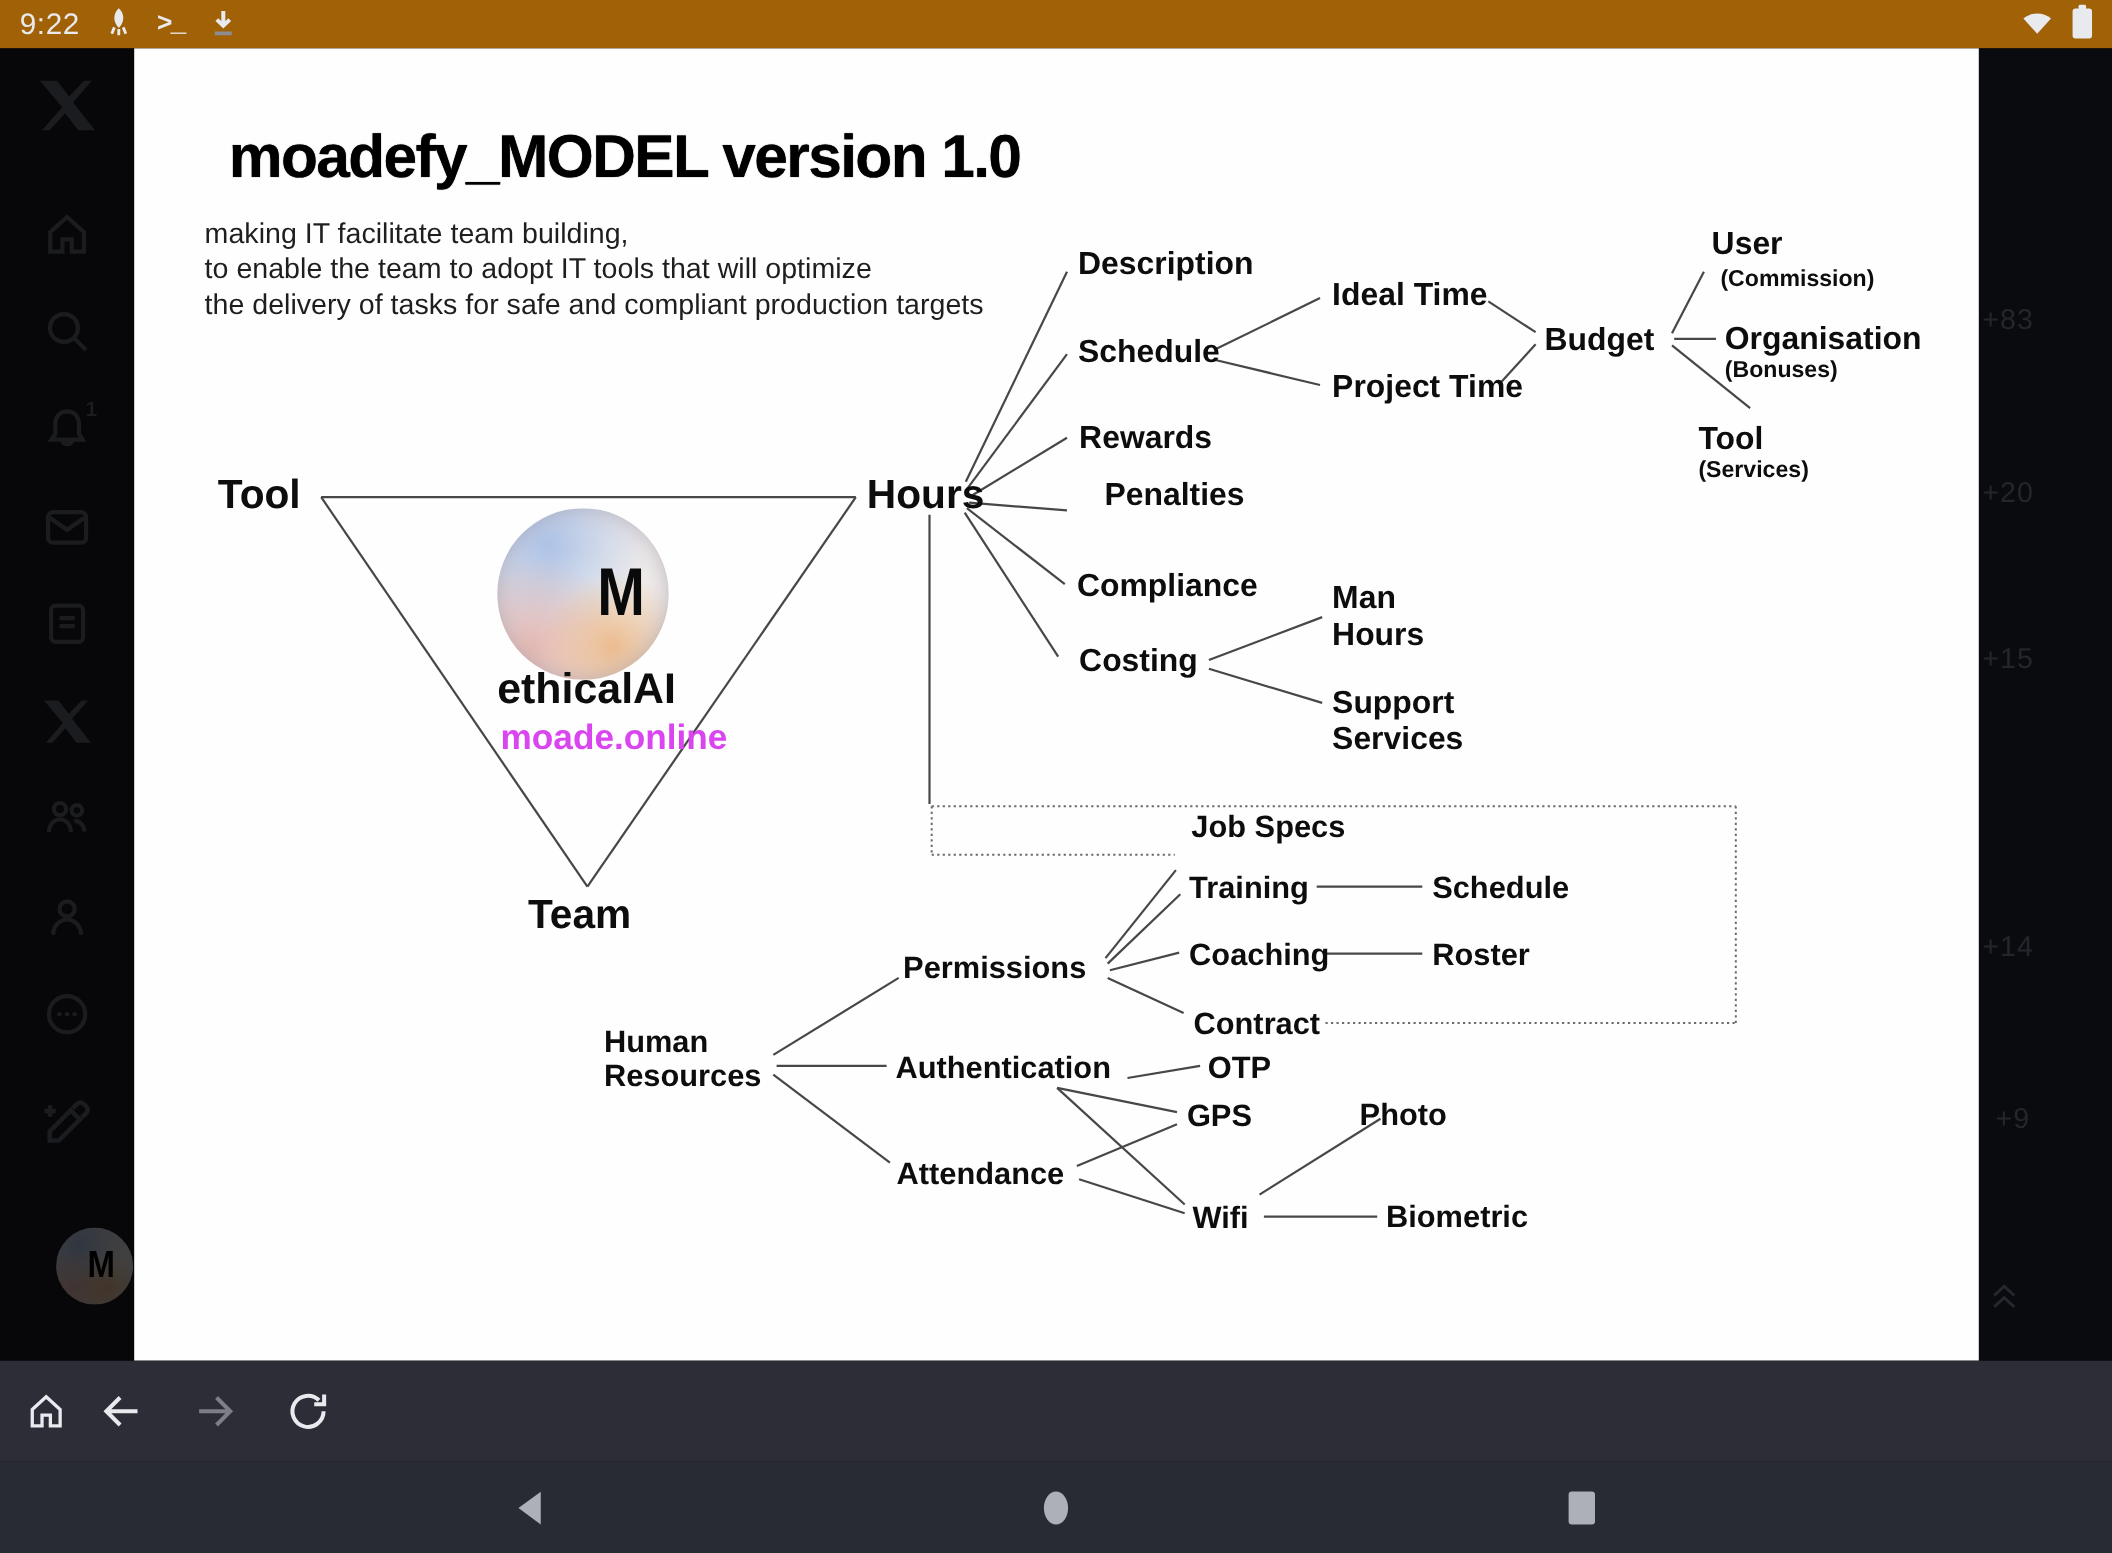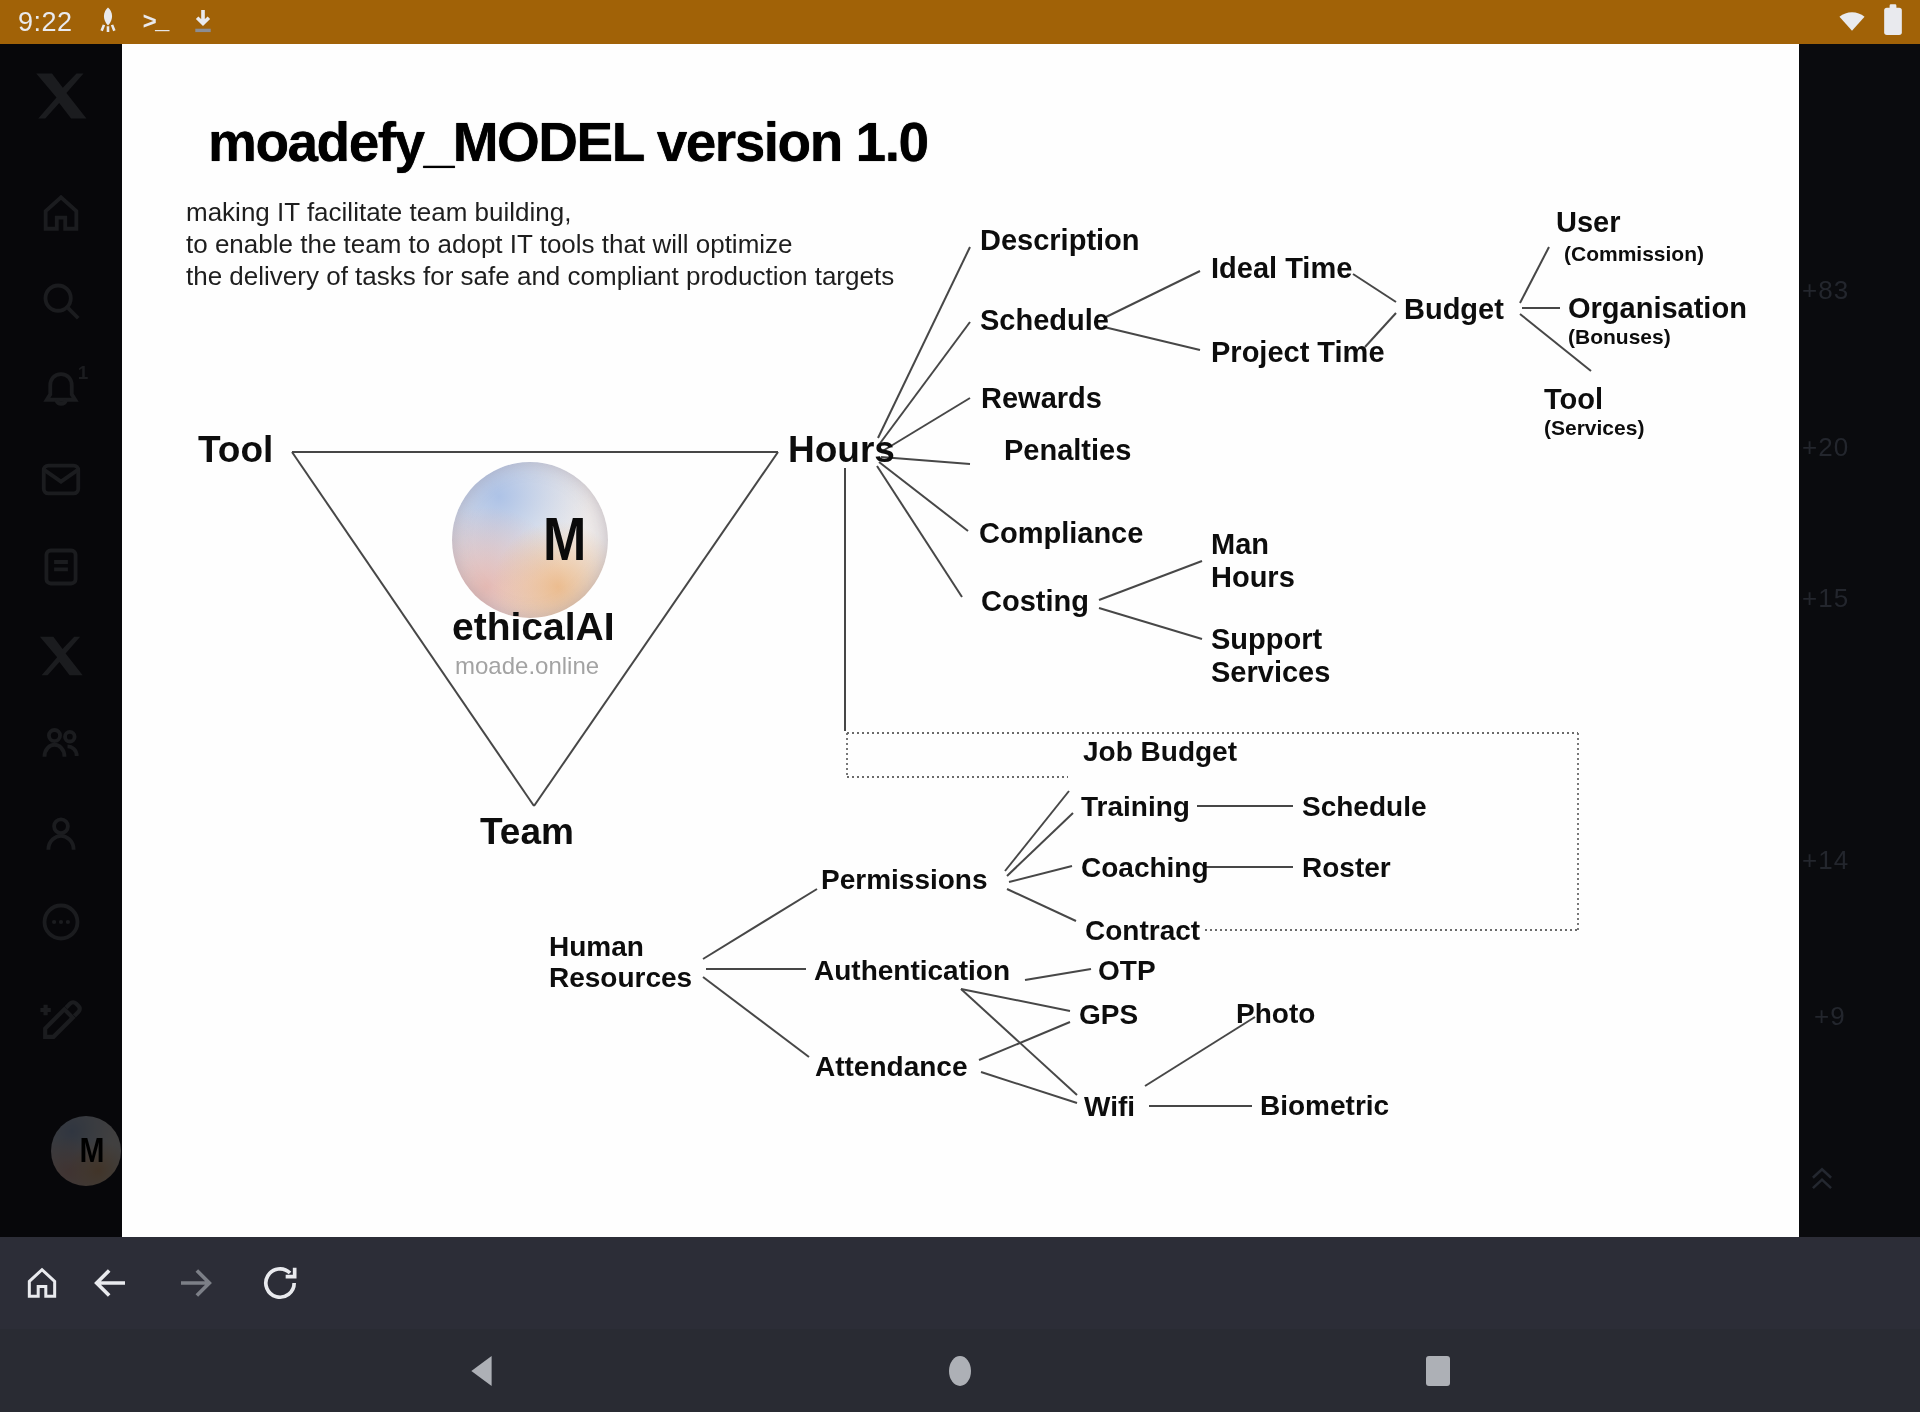"moade.online" .brand-url { color: #a3a3a3 -> #d946ef; font-size: 24px -> 32px; font-weight: normal -> bold }
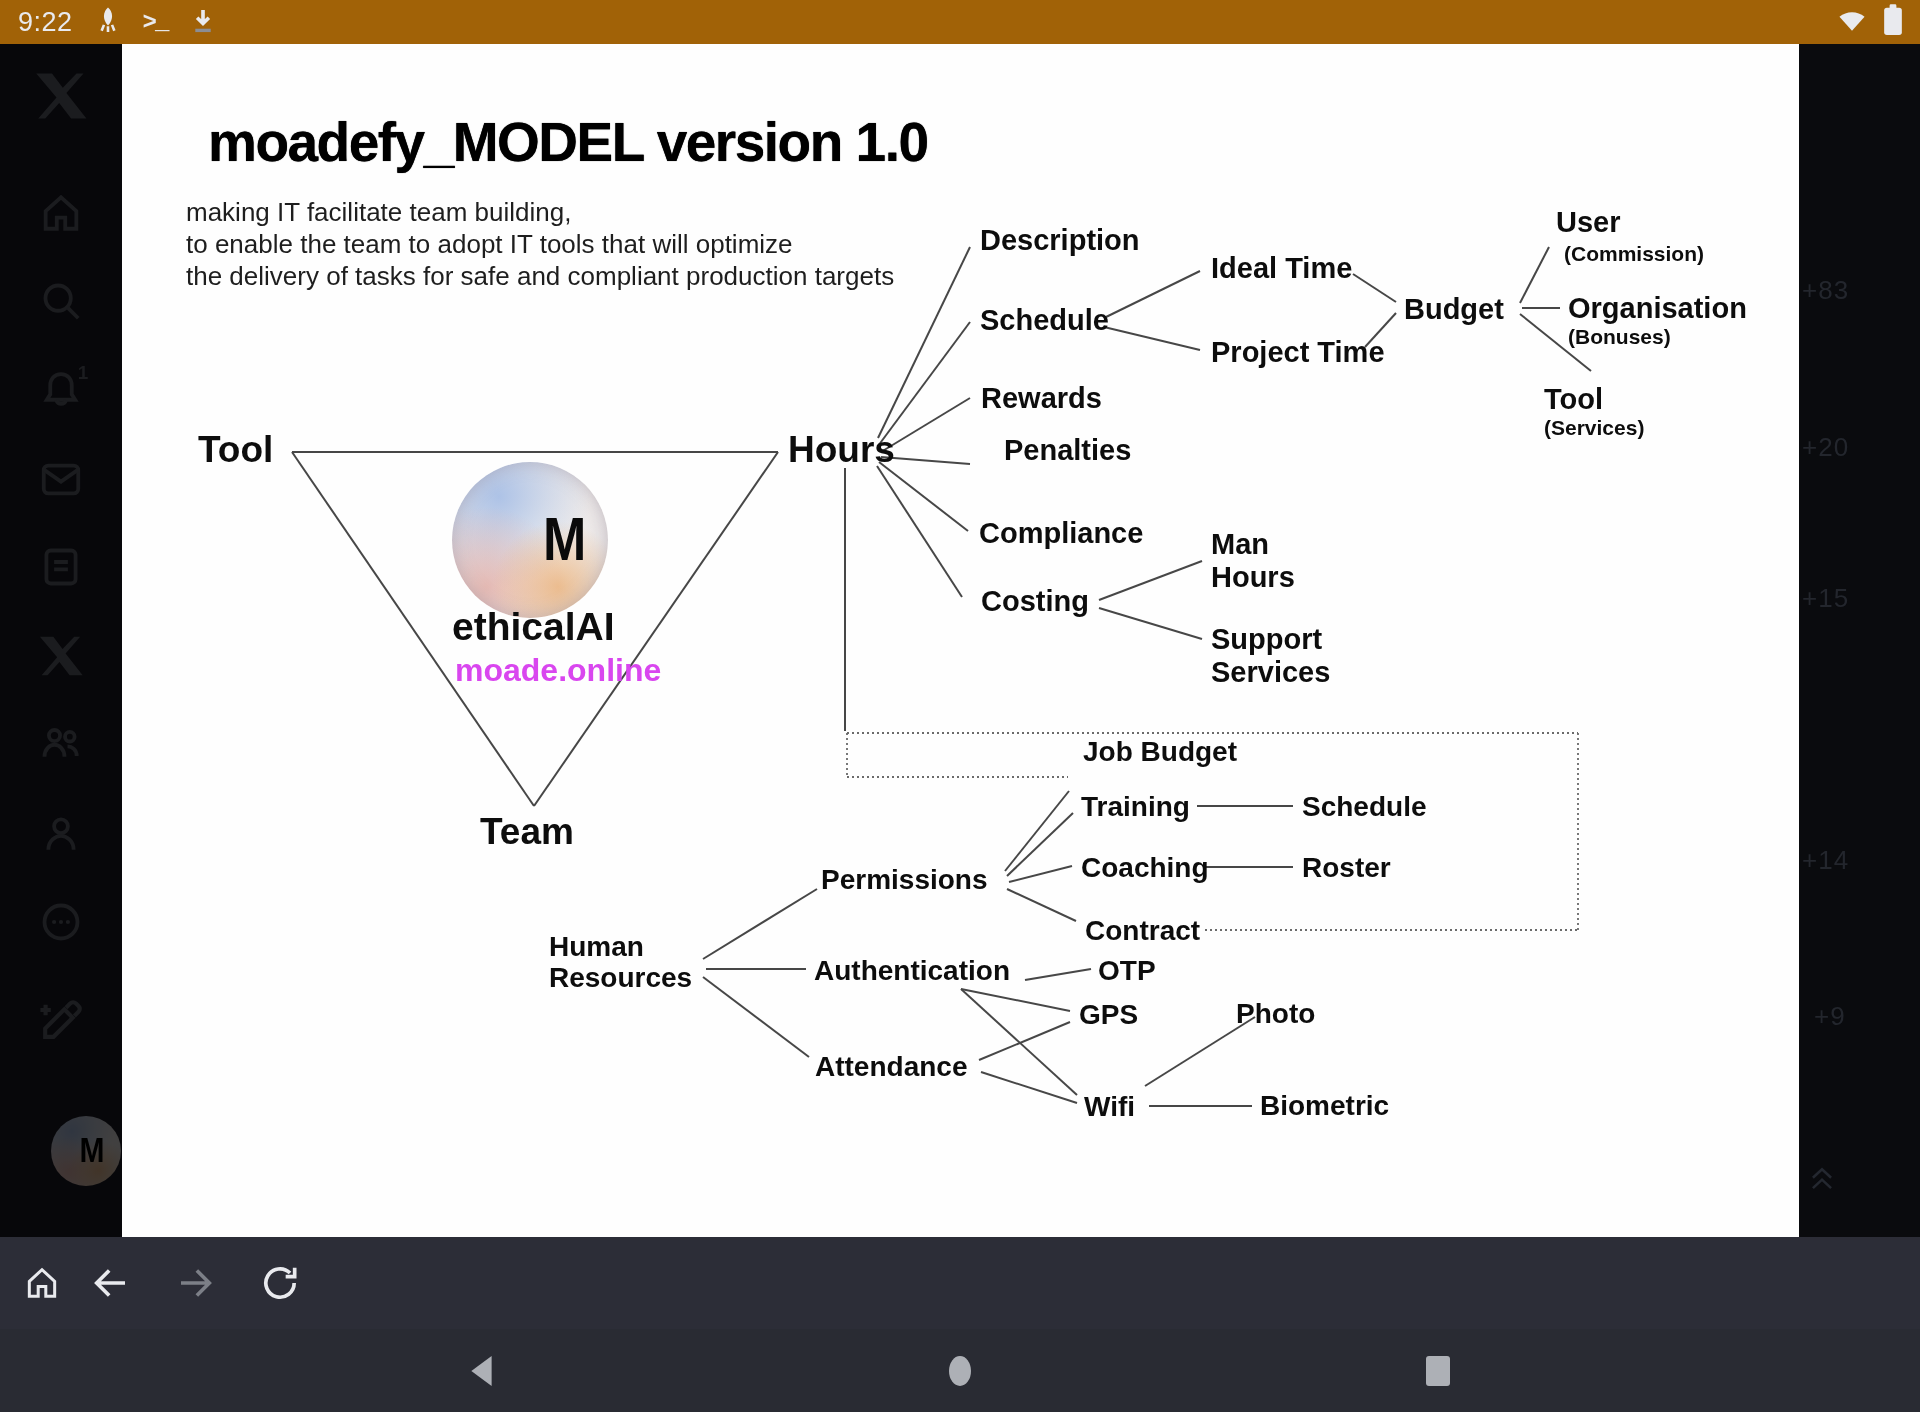"Job Budget" span.dlabel { text: Budget -> Specs }
